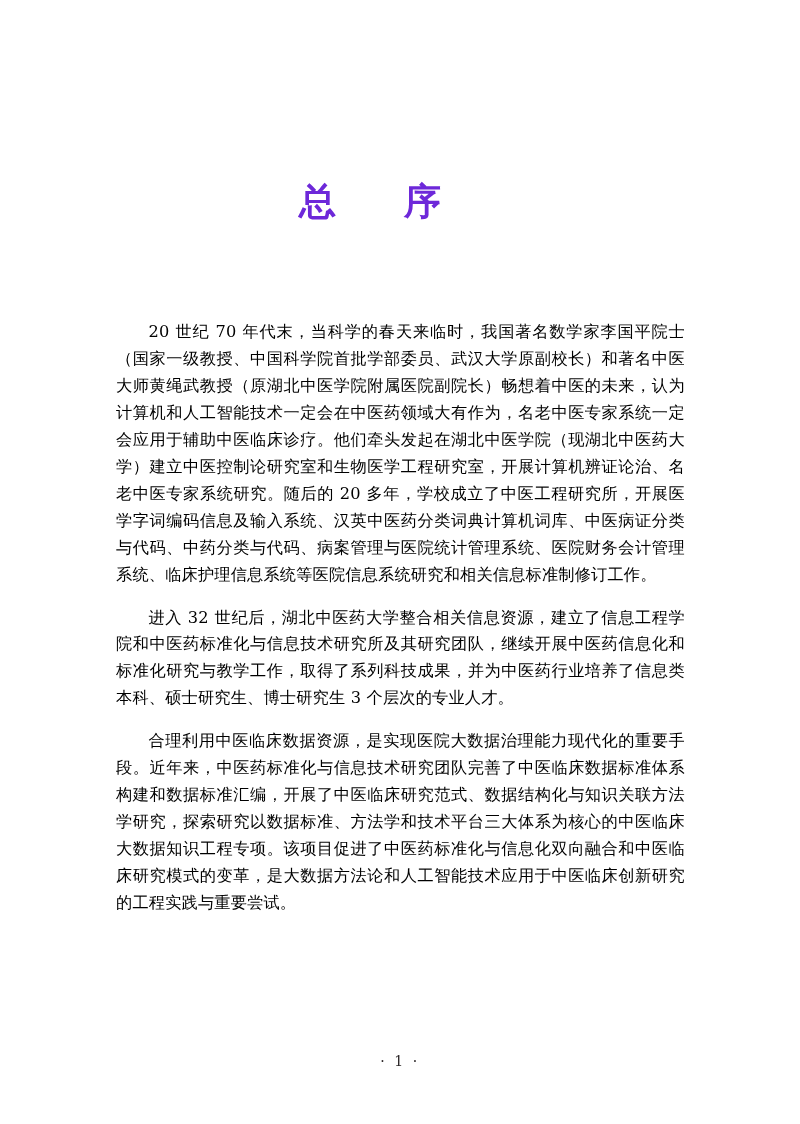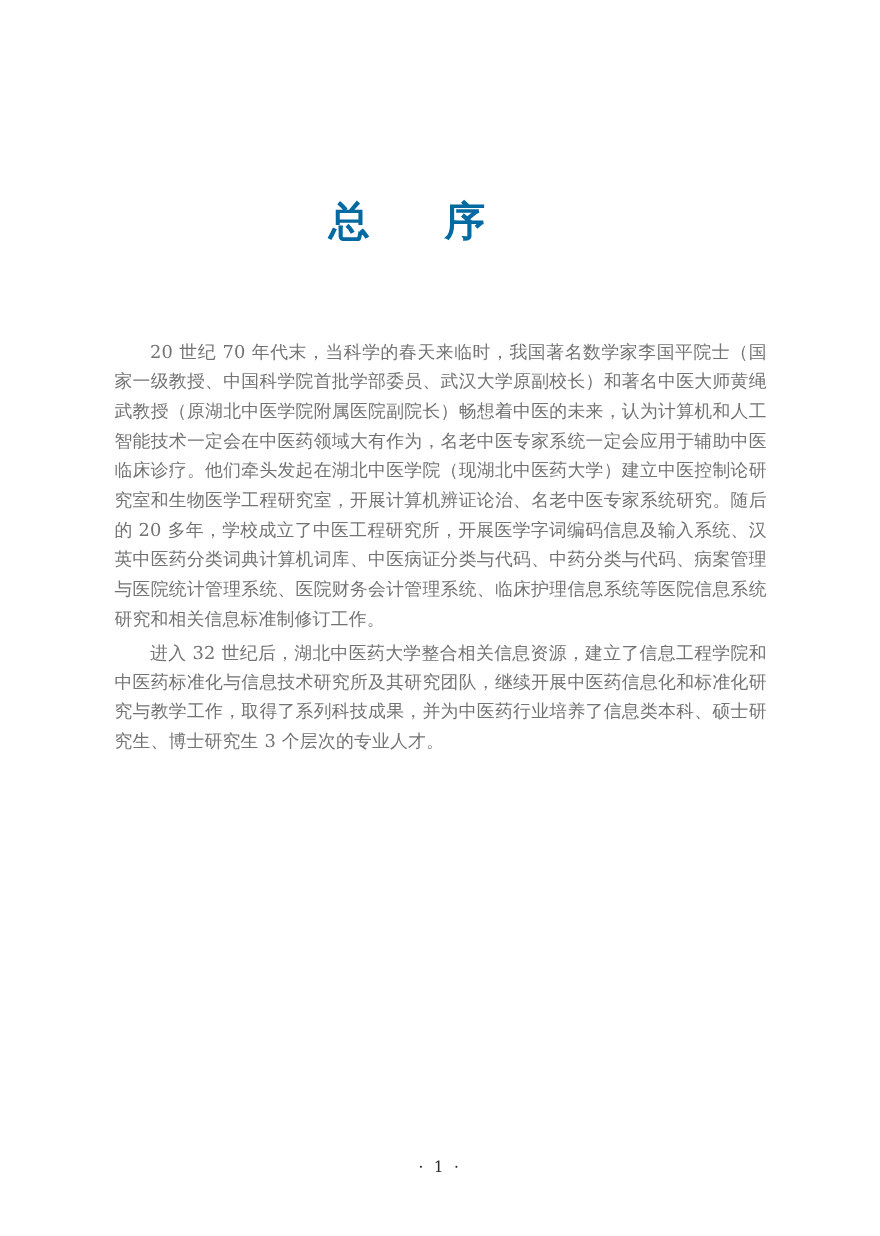"总 序" .page-title { color: #0369a1 -> #6d28d9 }
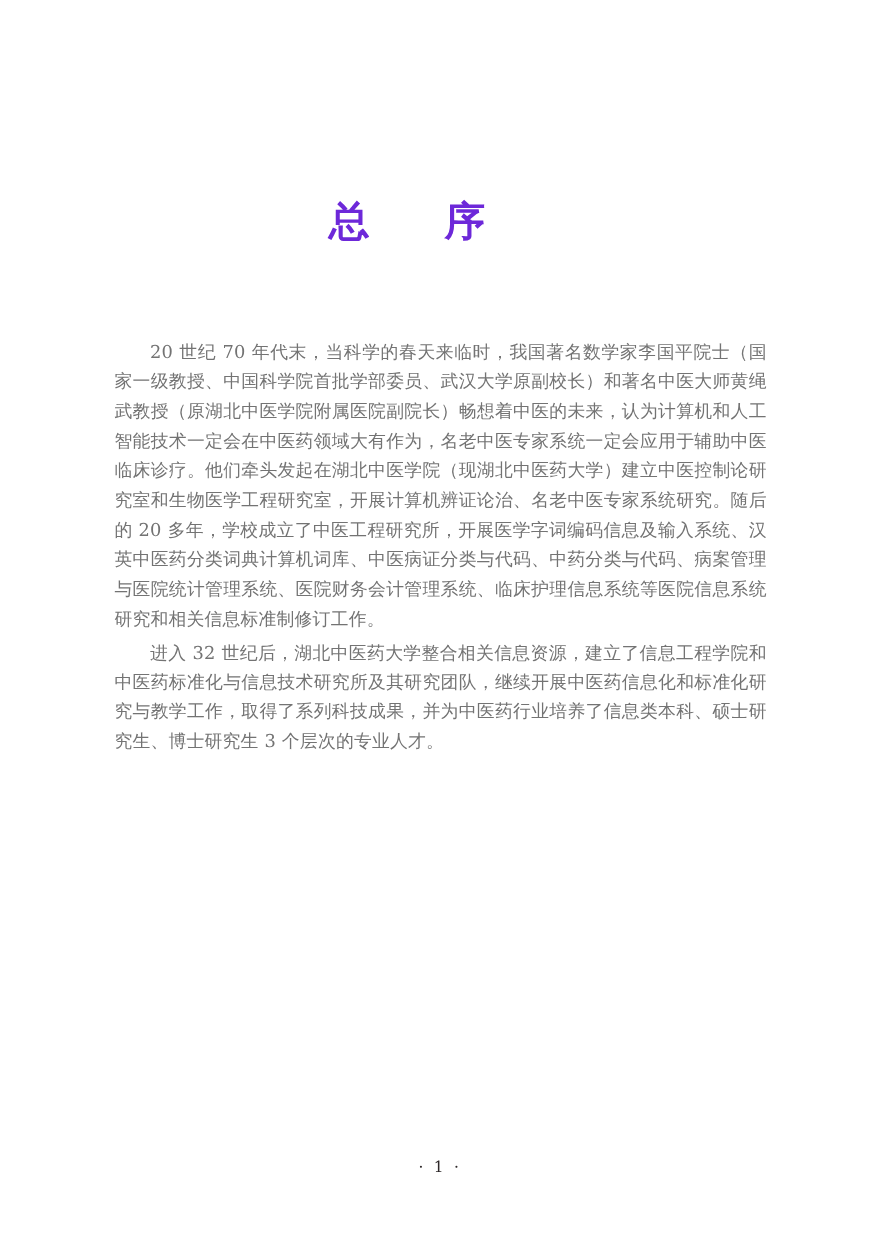"20 世纪 70" .para { color: #737373 -> #000000; margin: 4px -> 16px }
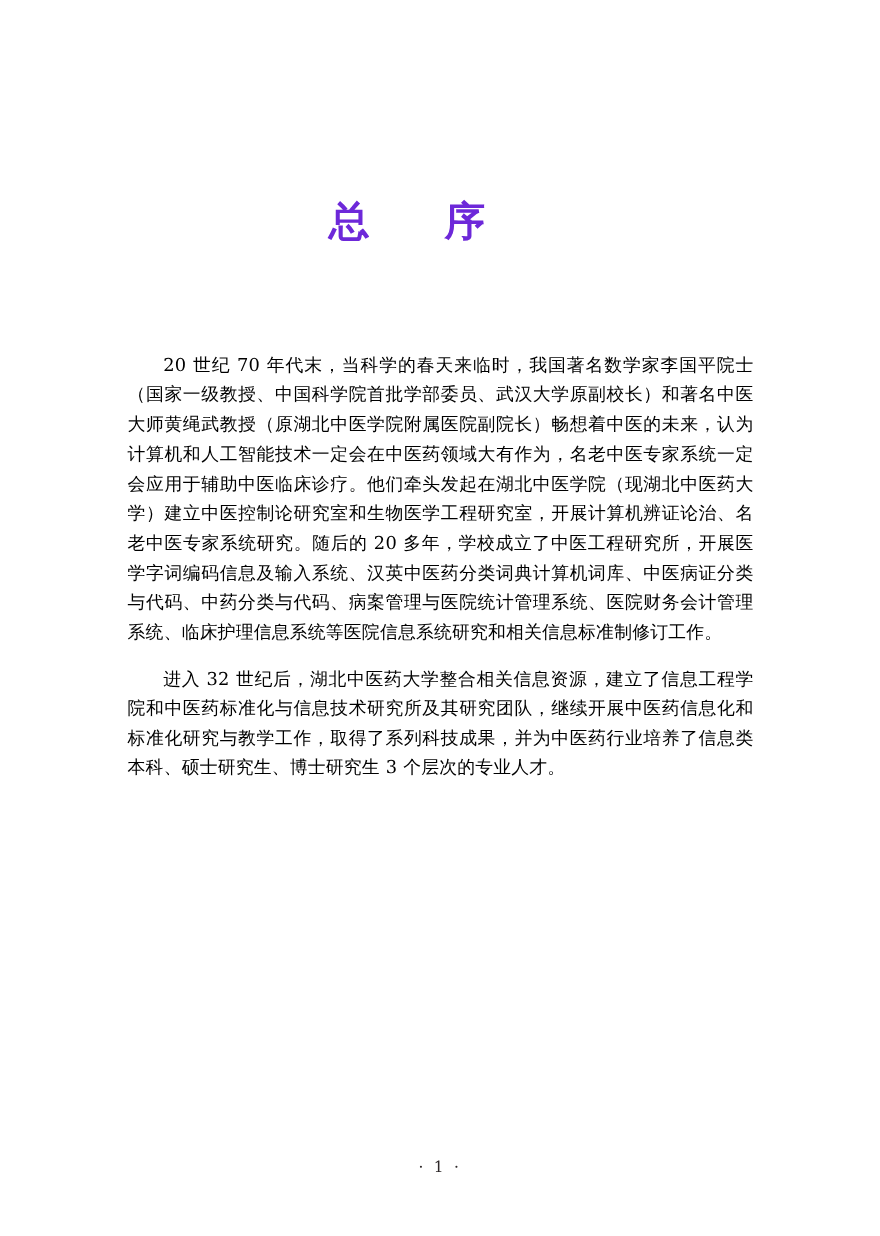"合理利用中医临床数据资源，是实现医院大数据治理能力现代化的重要手段。近年来，中医" p.para { html: none -> <p>合理利用中医临床数据资源，是实现医院大数据治理能力现代化的重要手段。近年来，中医药标准化与信息技术研究团队完善了中医临床数据标准体系构建和数据标准汇编，开展了中医临床研究范式、数据结构化与知识关联方法学研究，探索研究以数据标准、方法学和技术平台三大体系为核心的中医临床大数据知识工程专项。该项目促进了中医药标准化与信息化双向融合和中医临床研究模式的变革，是大数据方法论和人工智能技术应用于中医临床创新研究的工程实践与重要尝试。</p> }
